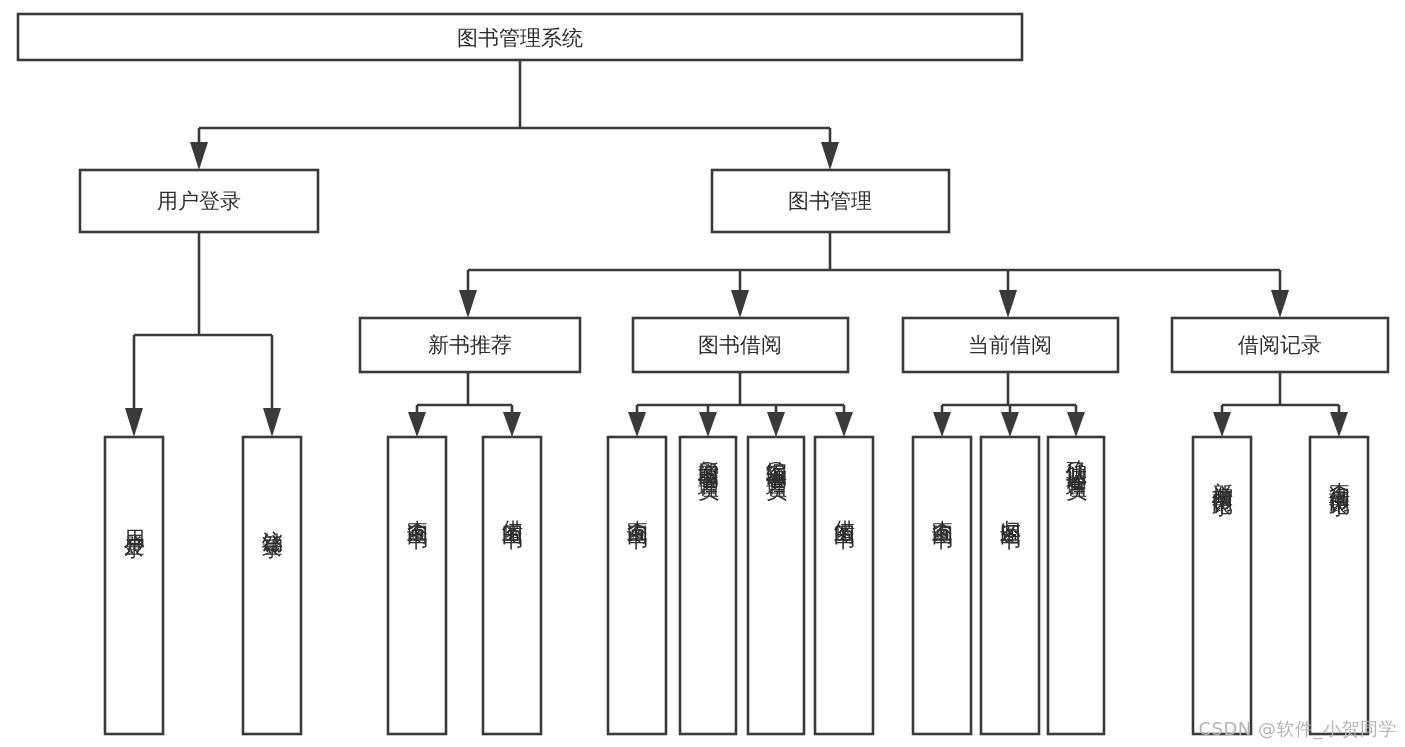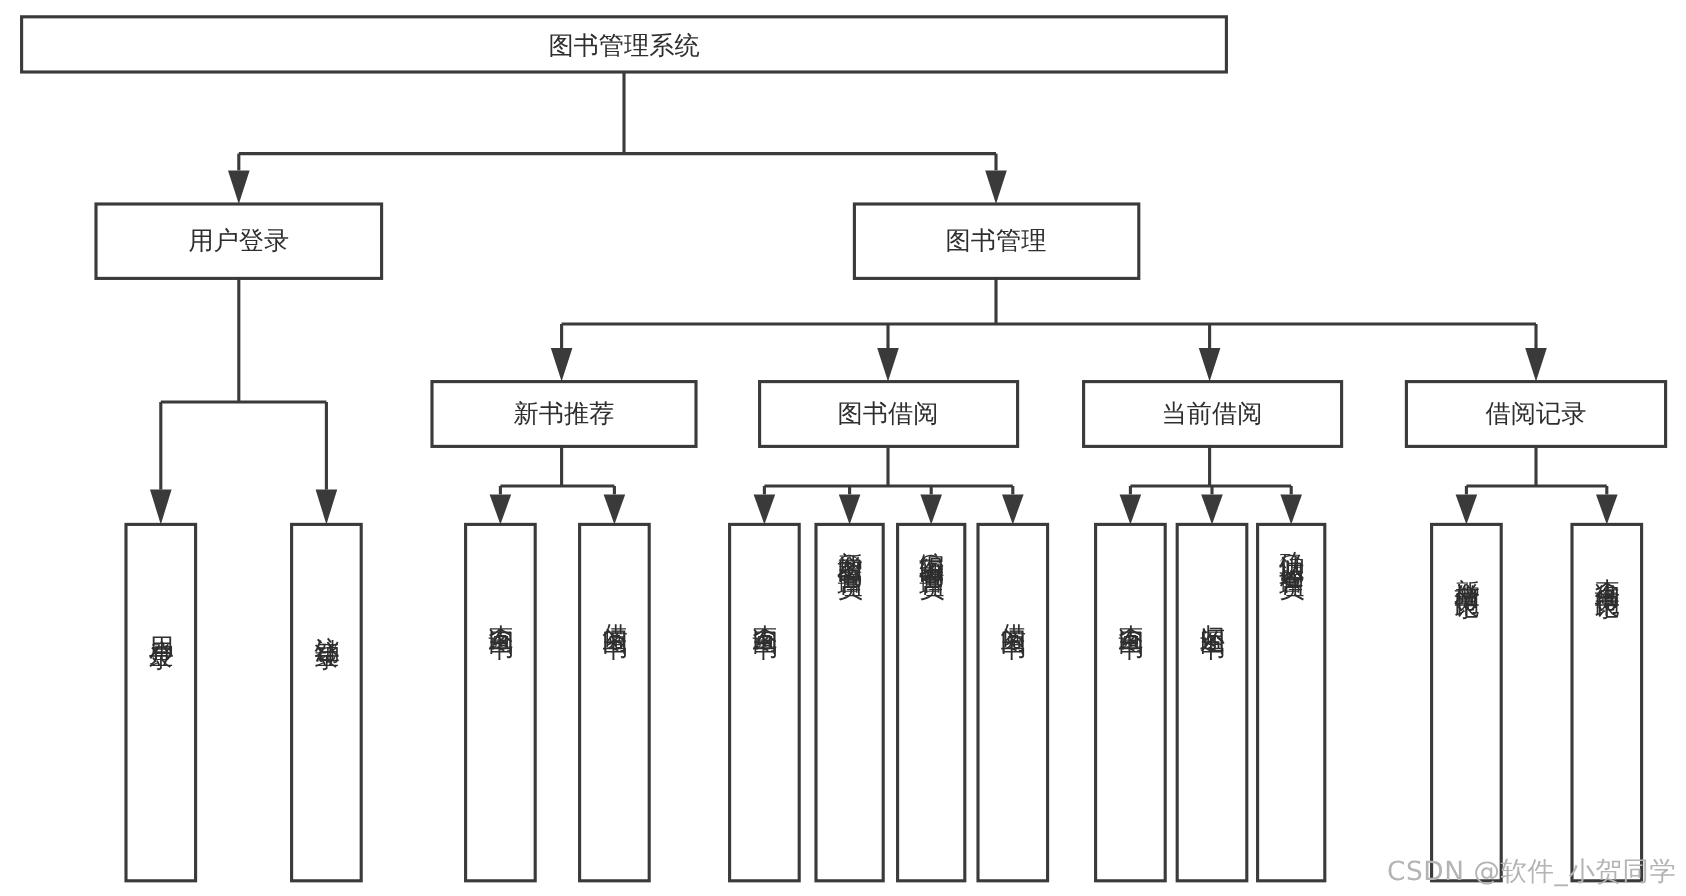"CSDN @软件_小贺同学" #watermark { font-size: 22px -> 18px }
